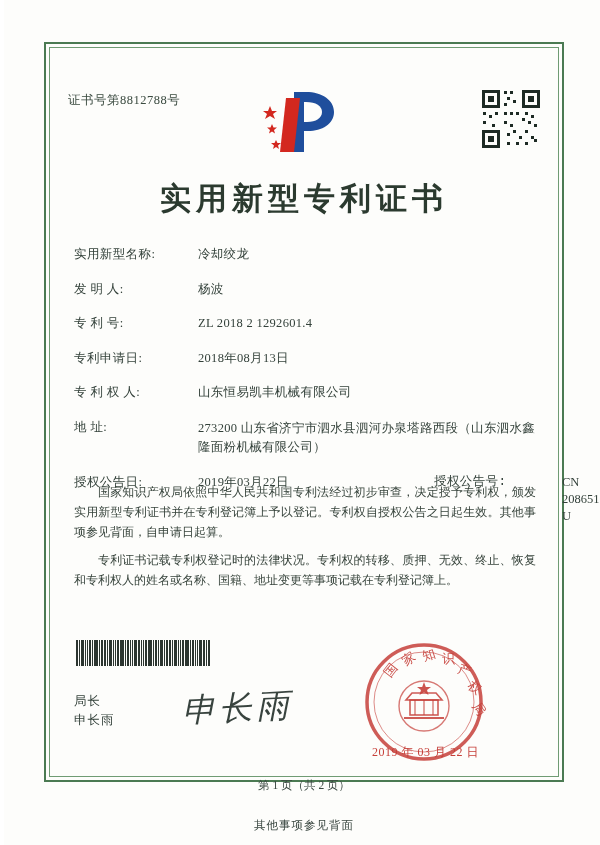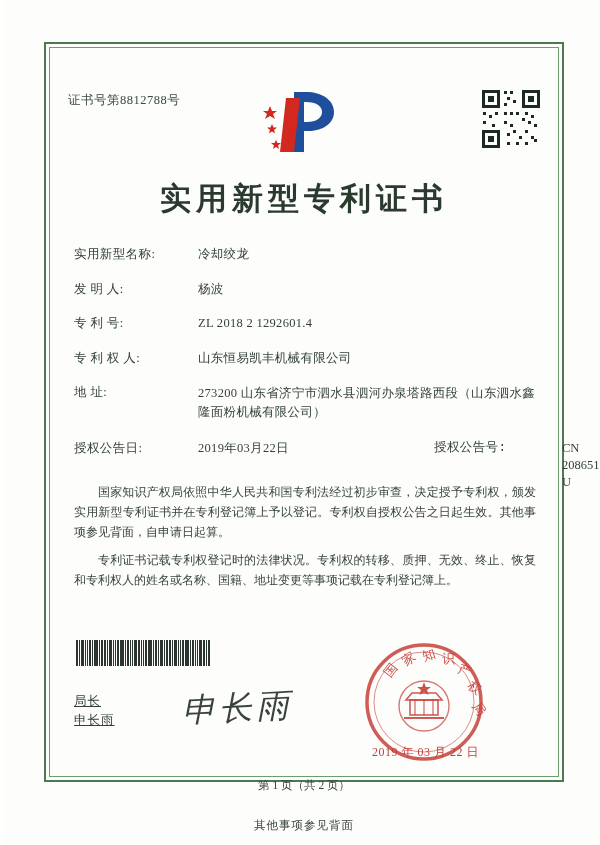"专利申请日:" div.field-row { html: none -> <div> <div>专利申请日:</div> <div>2018年08月13日</div> </div> }
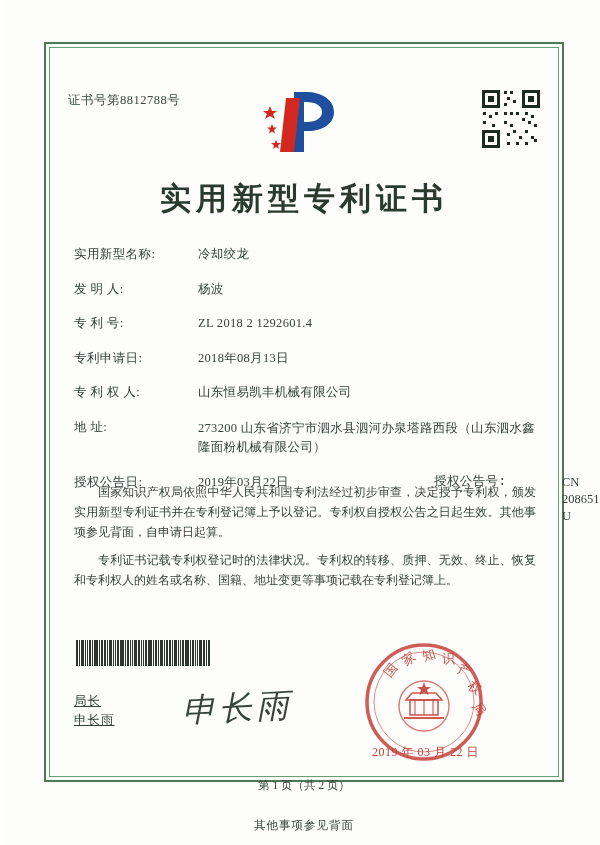"局长" .director { text-decoration: underline -> none }
